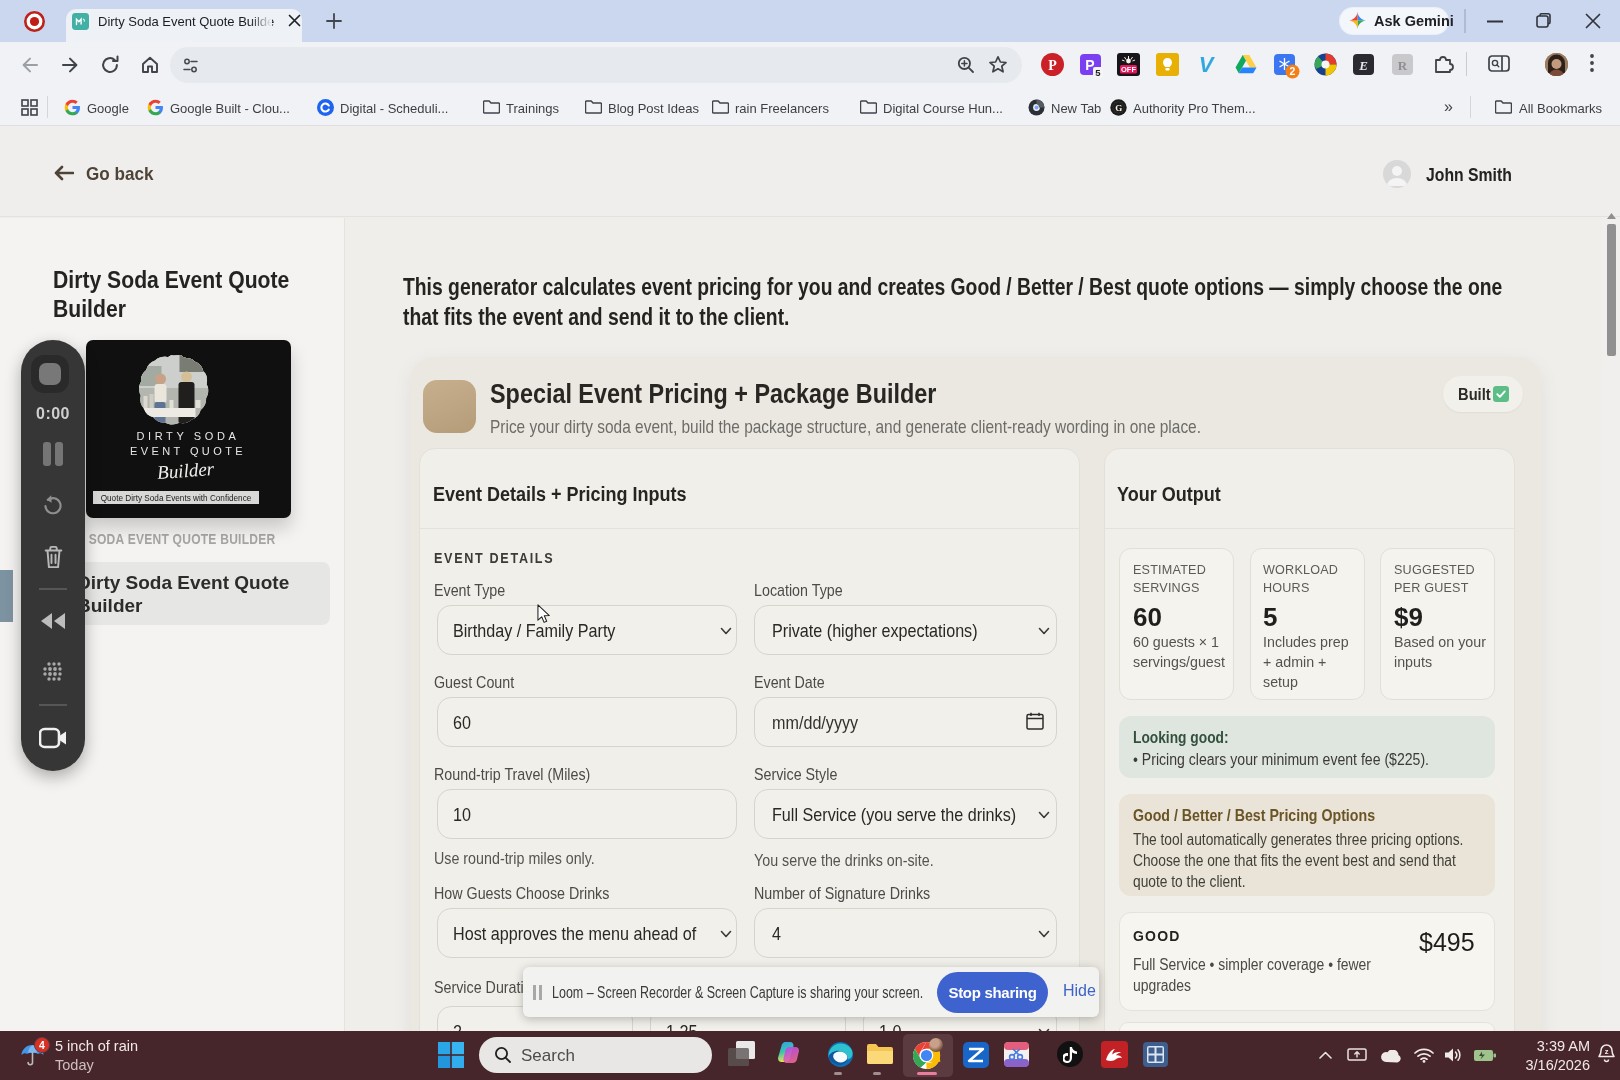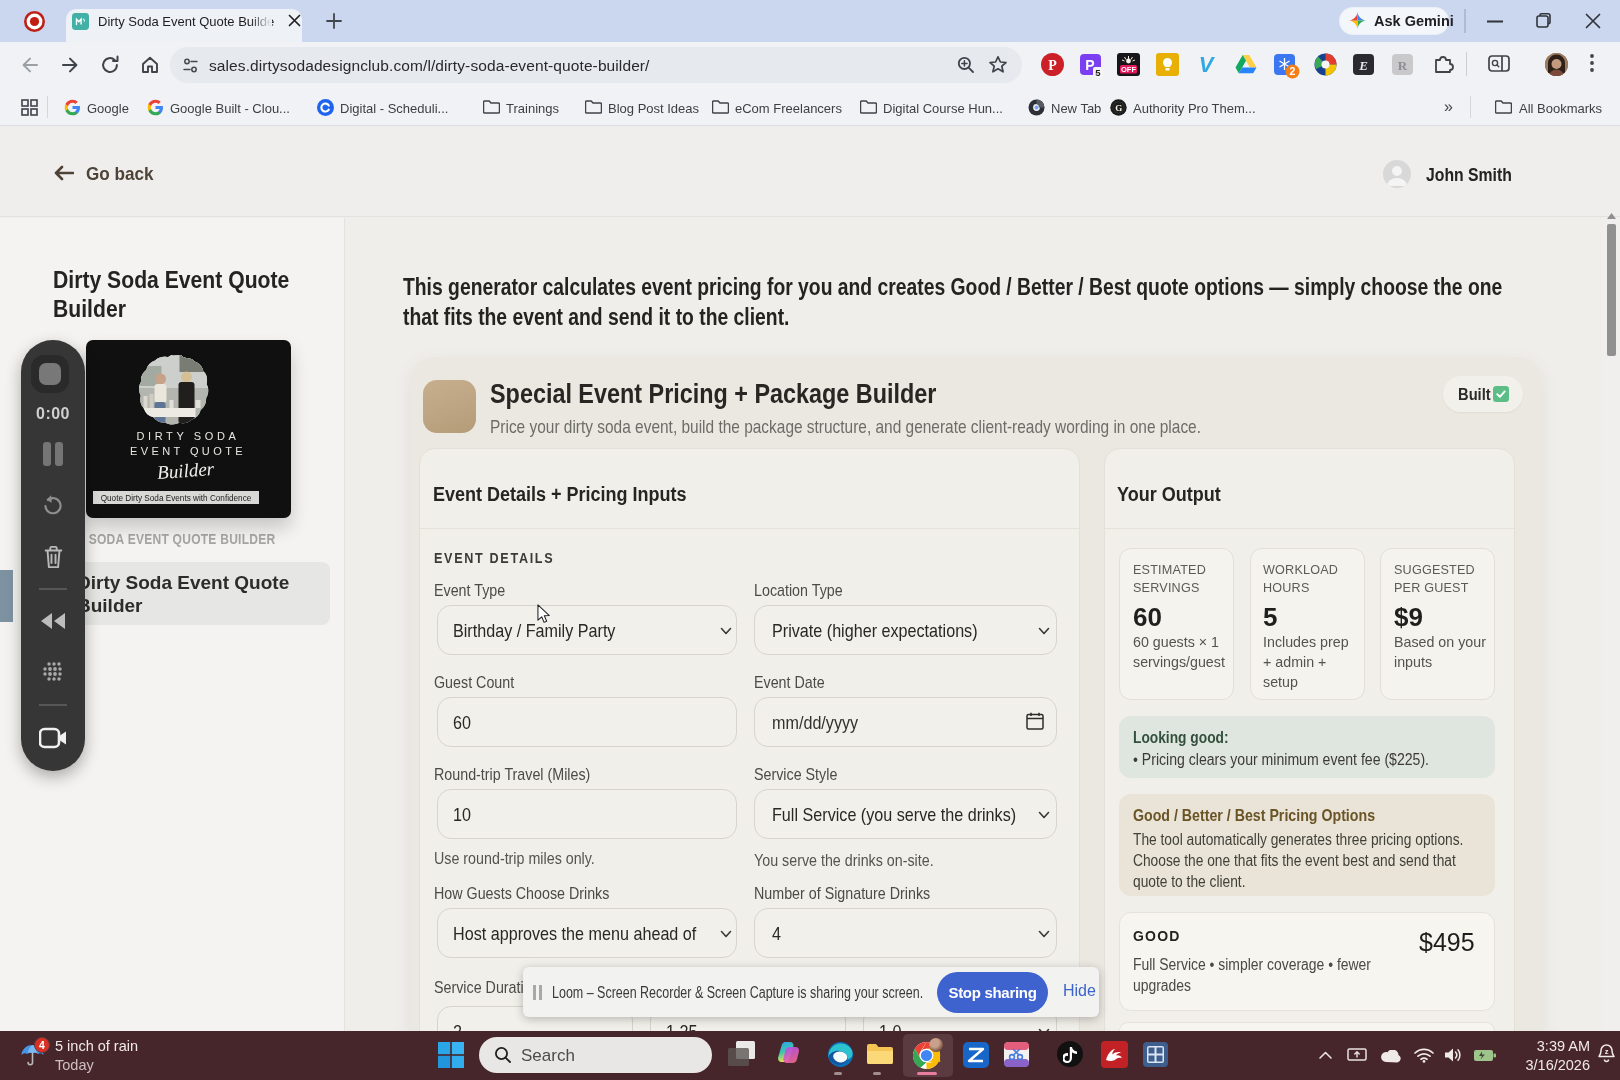"sales.dirtysodadesignclub.com/l/dirty-so" div.abs { html: <div>sales.dirtysodadesignclub.com/l/dirty-soda-event-quote-builder/</div> -> none }
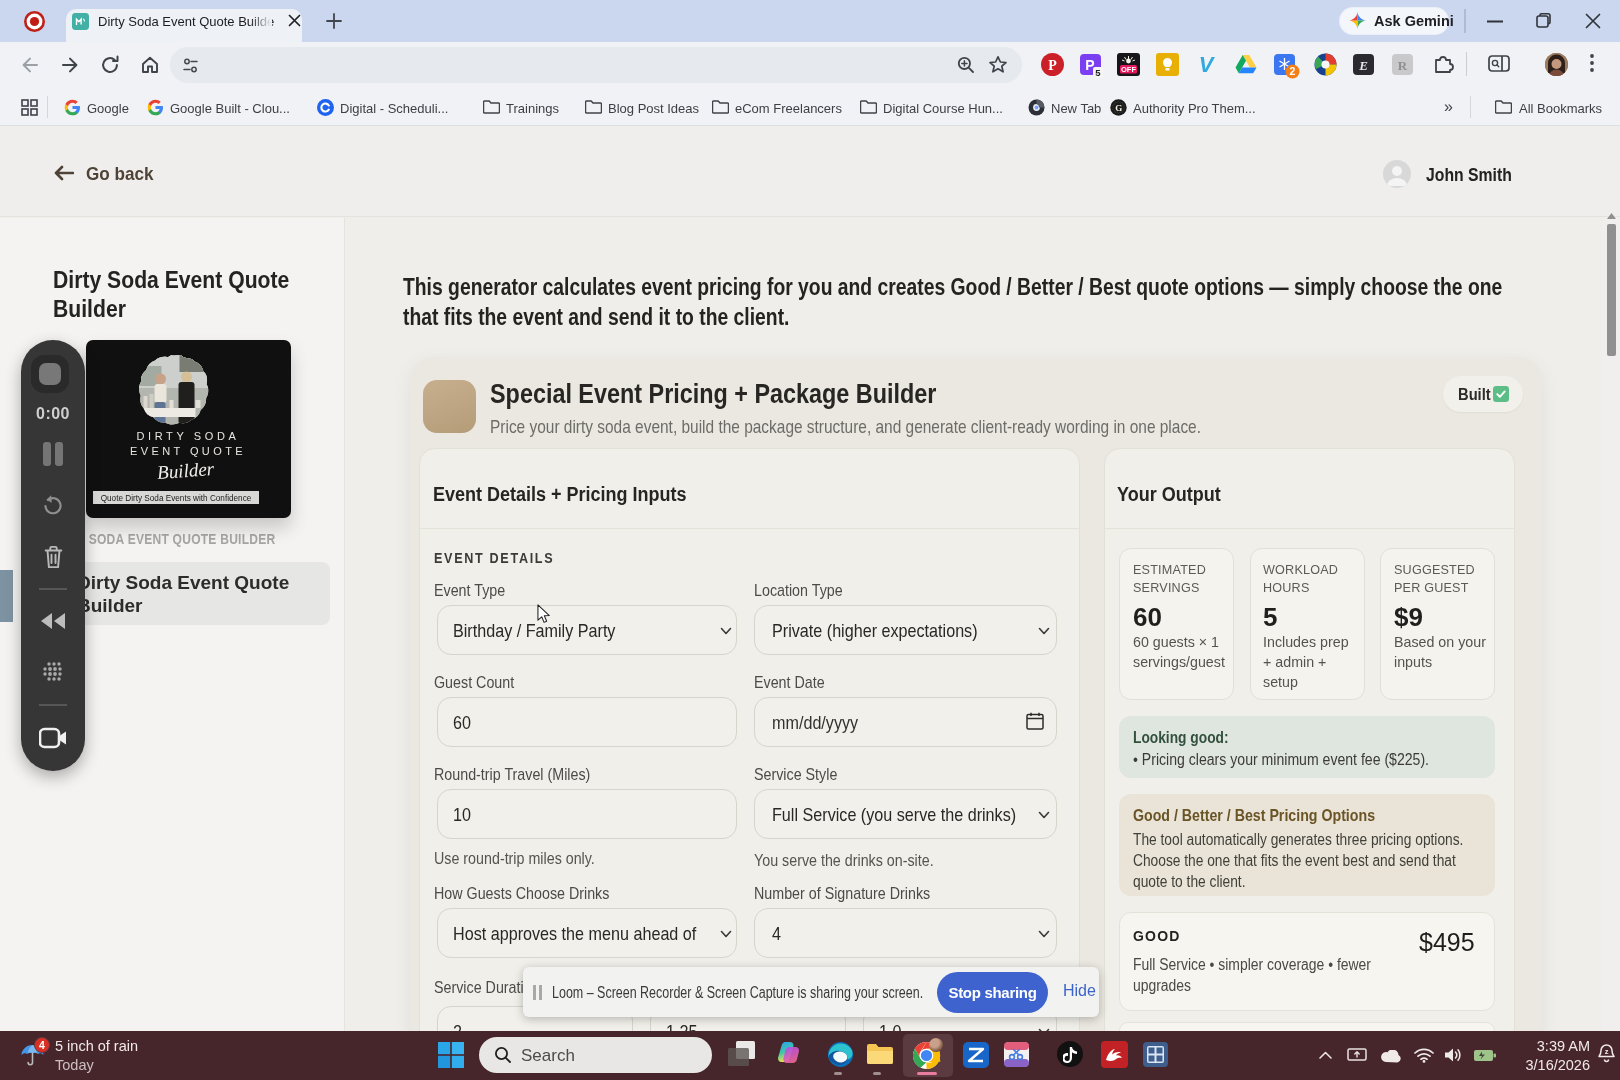"eCom Freelancers" div.abs { text: eCom -> rain }
